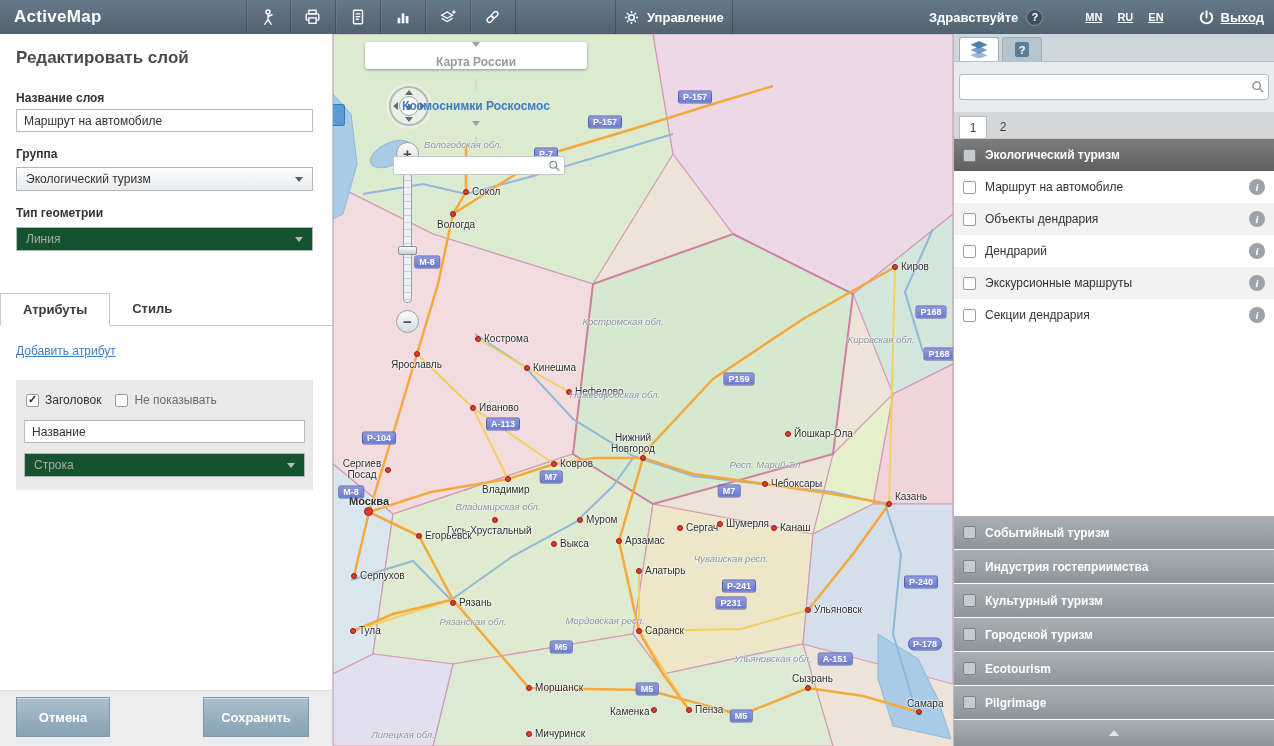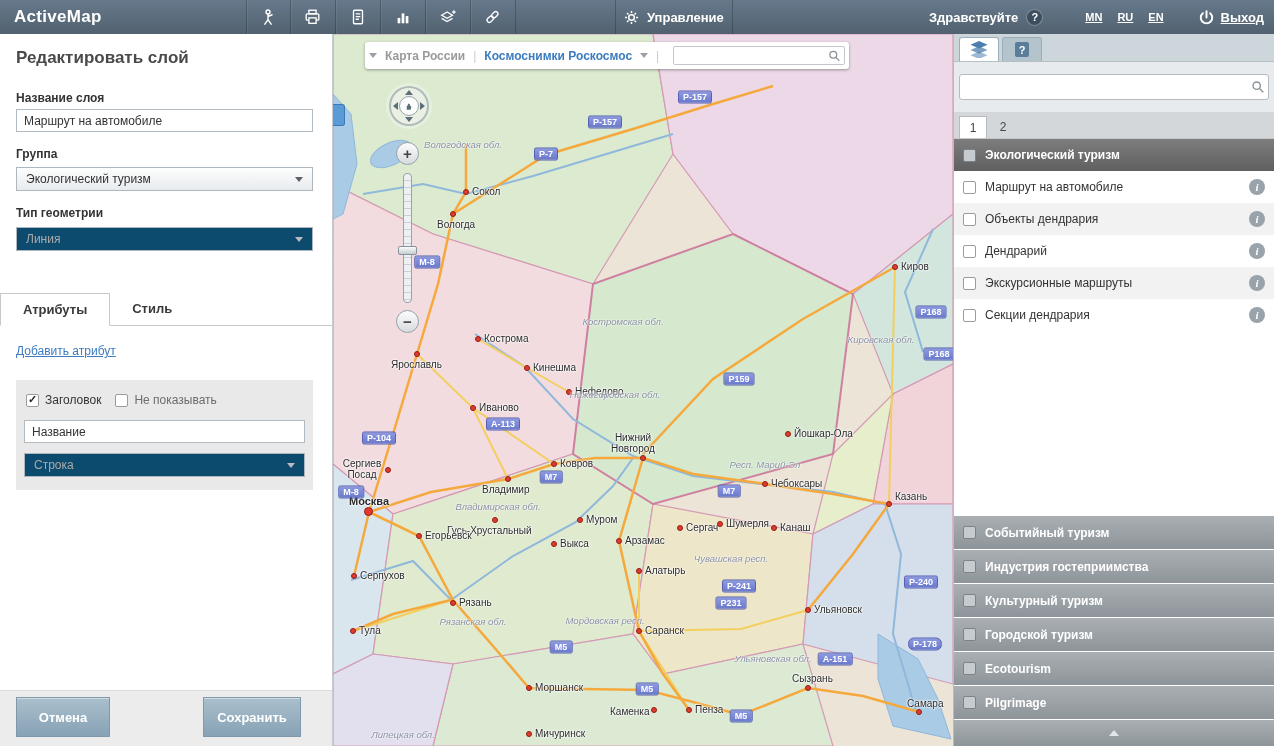"Карта России" .map-toolbar { flex-direction: none -> column; padding: 0 4px -> 0 22px }
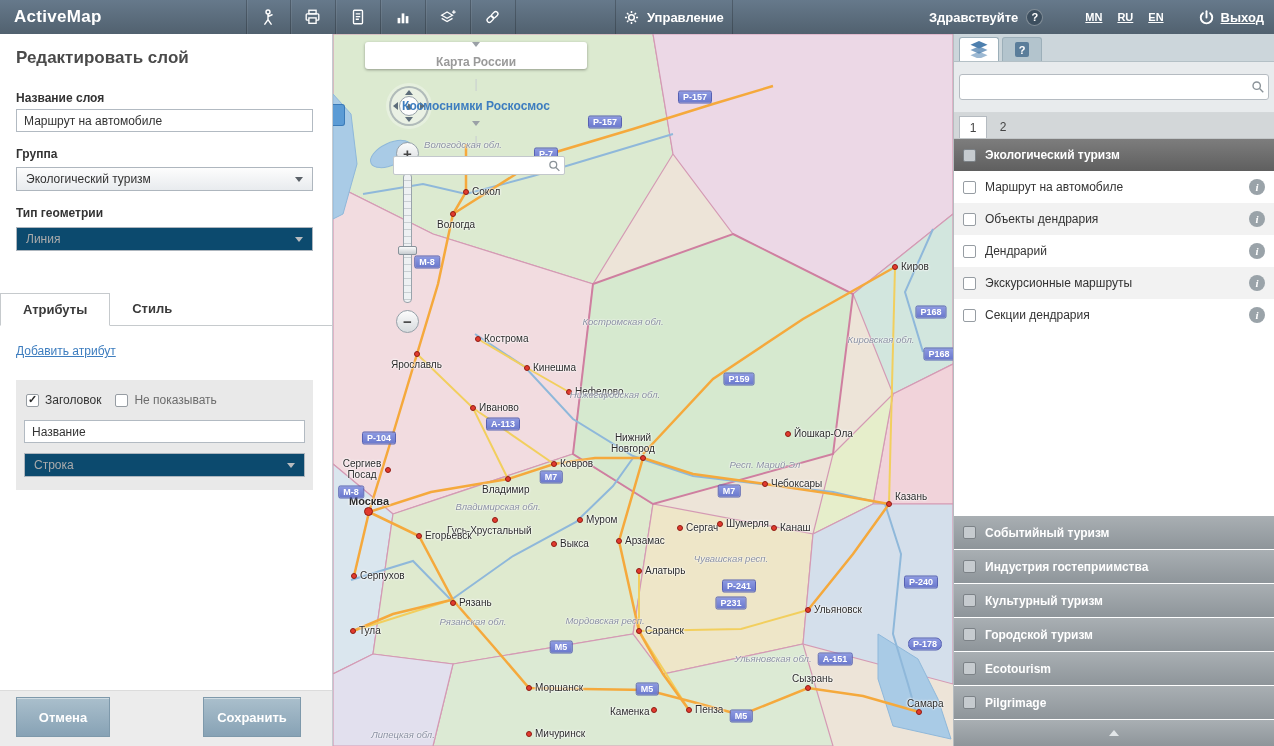"Линия" .select.disabled { background: #0c4a6e -> #14532d }
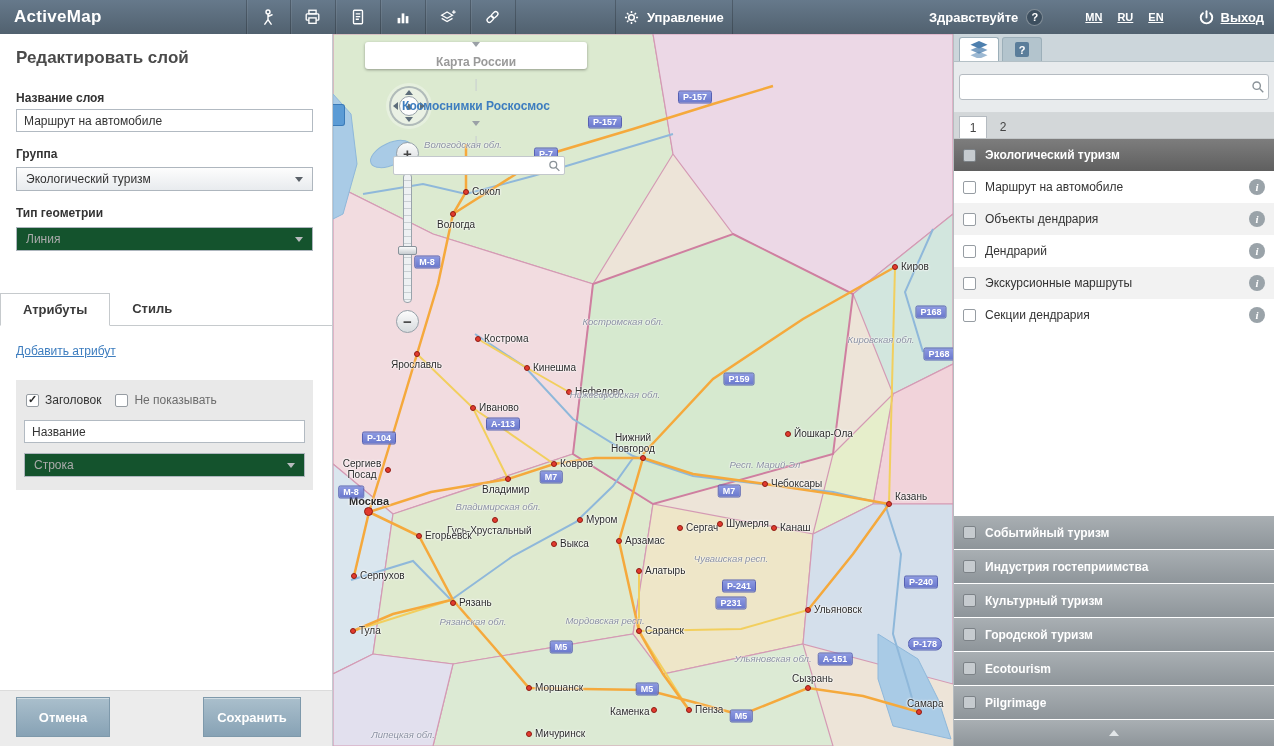"Сохранить" .btn-save { width: 98px -> 106px }
